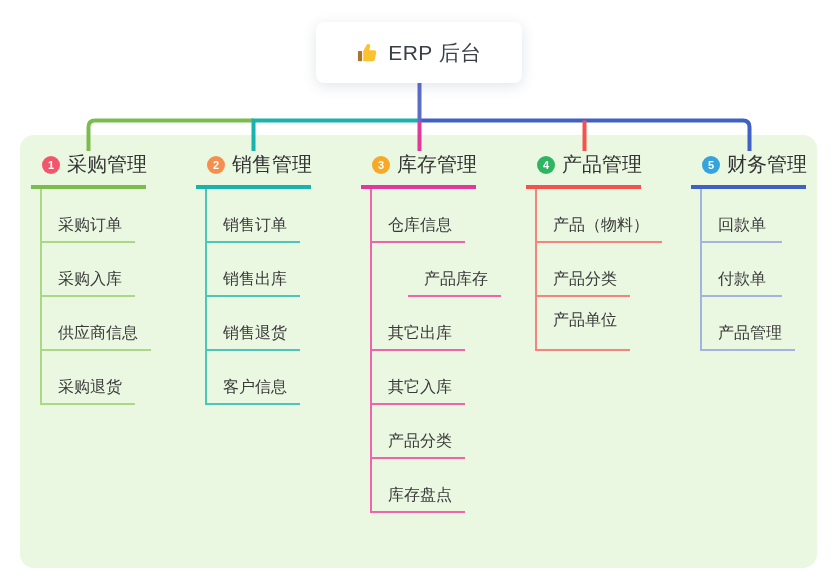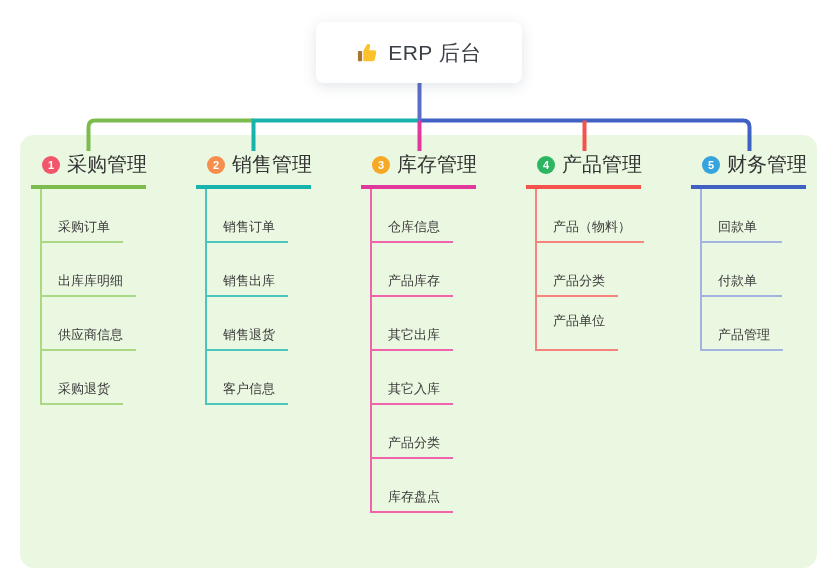"采购订单" .child-label { font-size: 13px -> 16px }
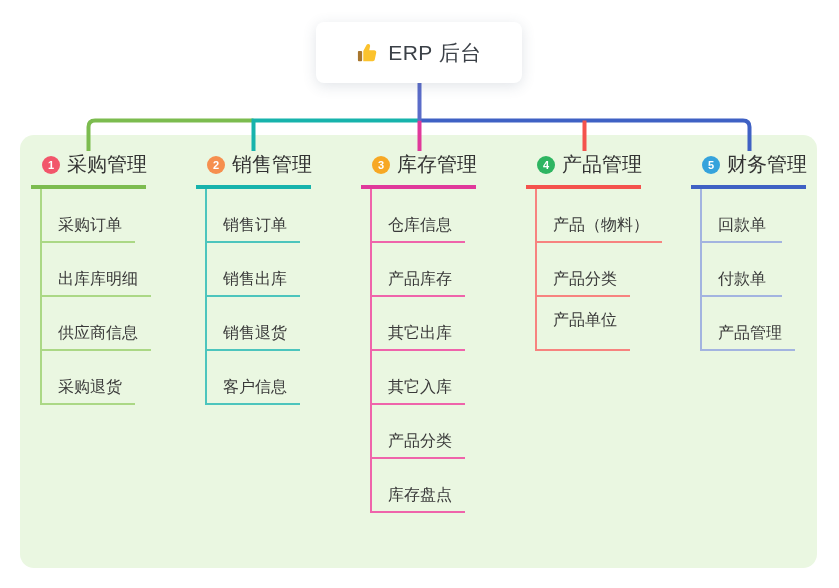"出库库明细" span.child-label { text: 出库库明细 -> 采购入库 }
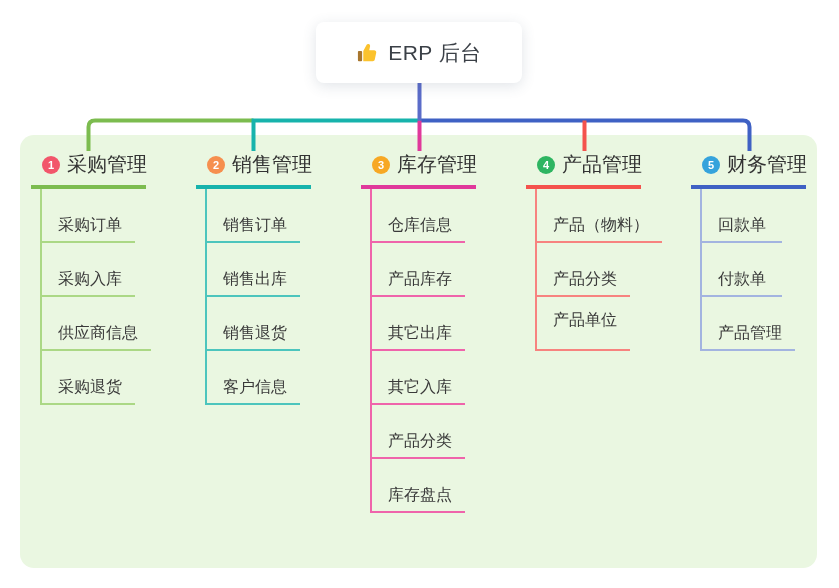"产品库存" div.child { margin-left: none -> 36px }
